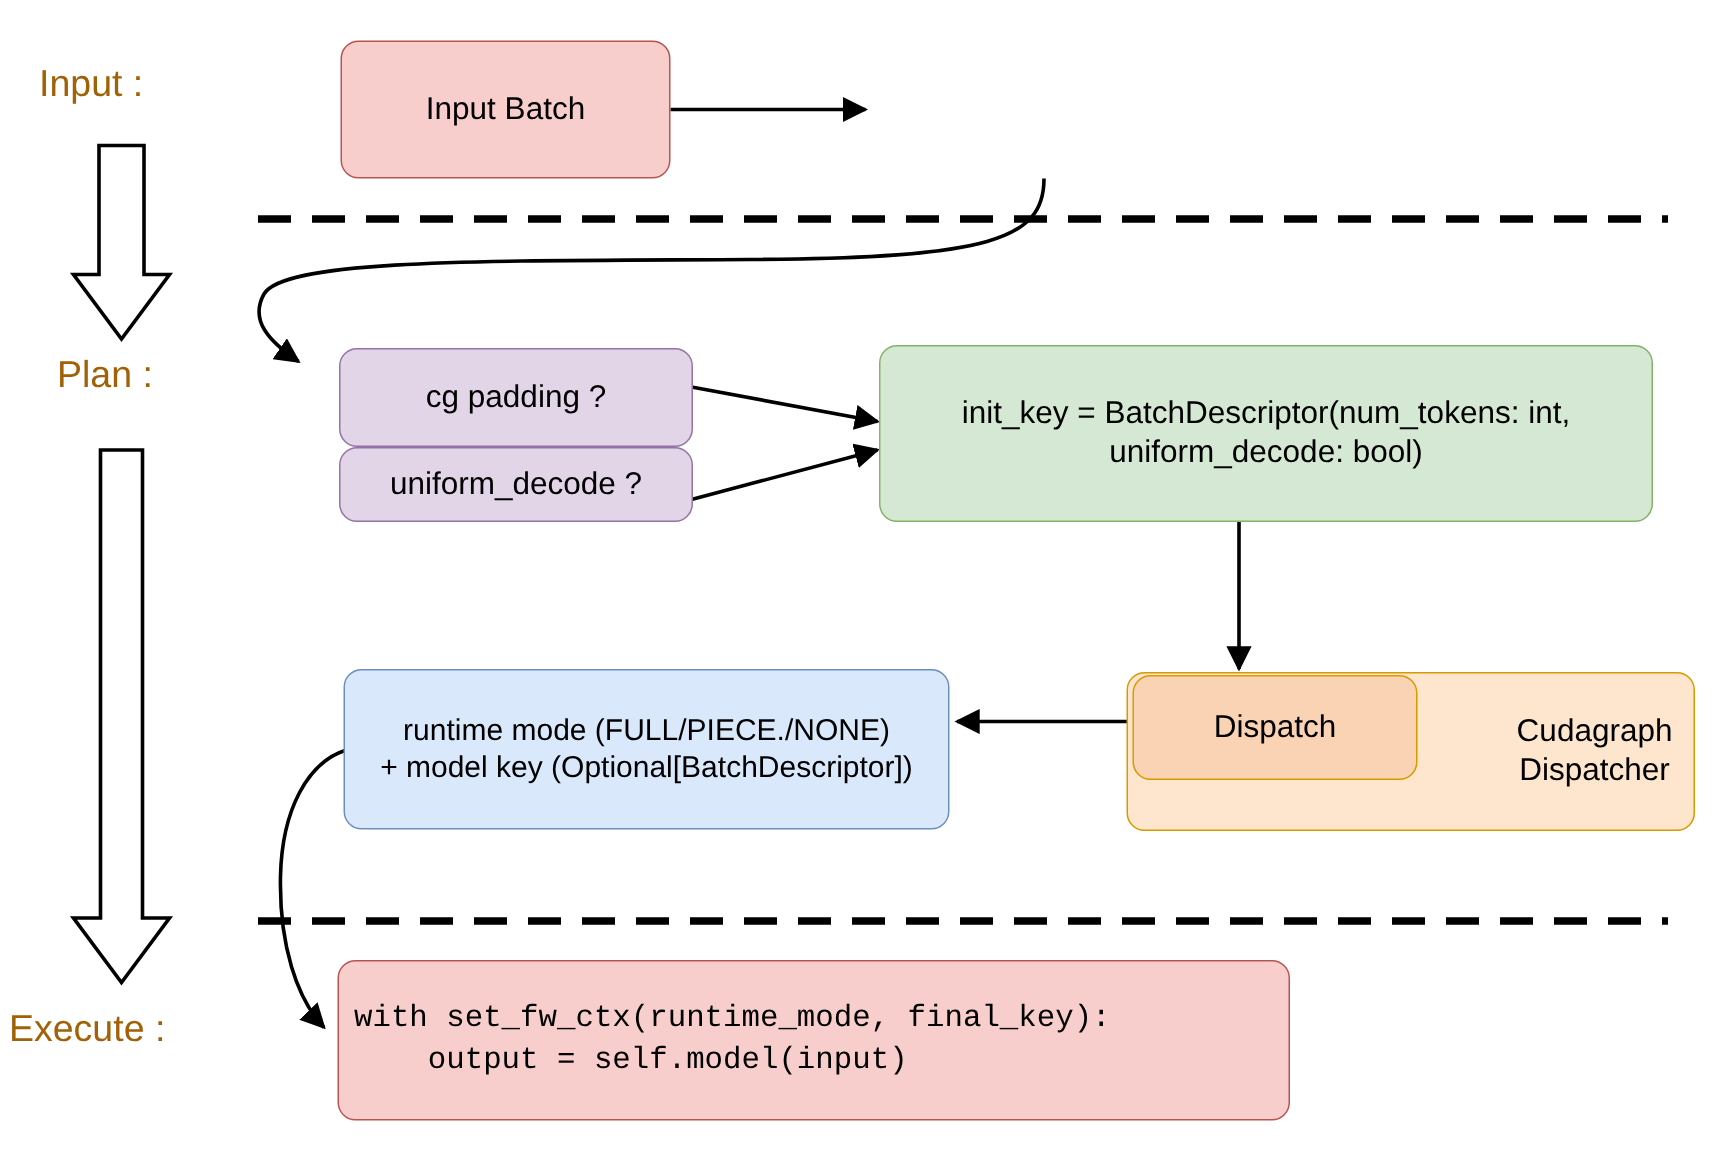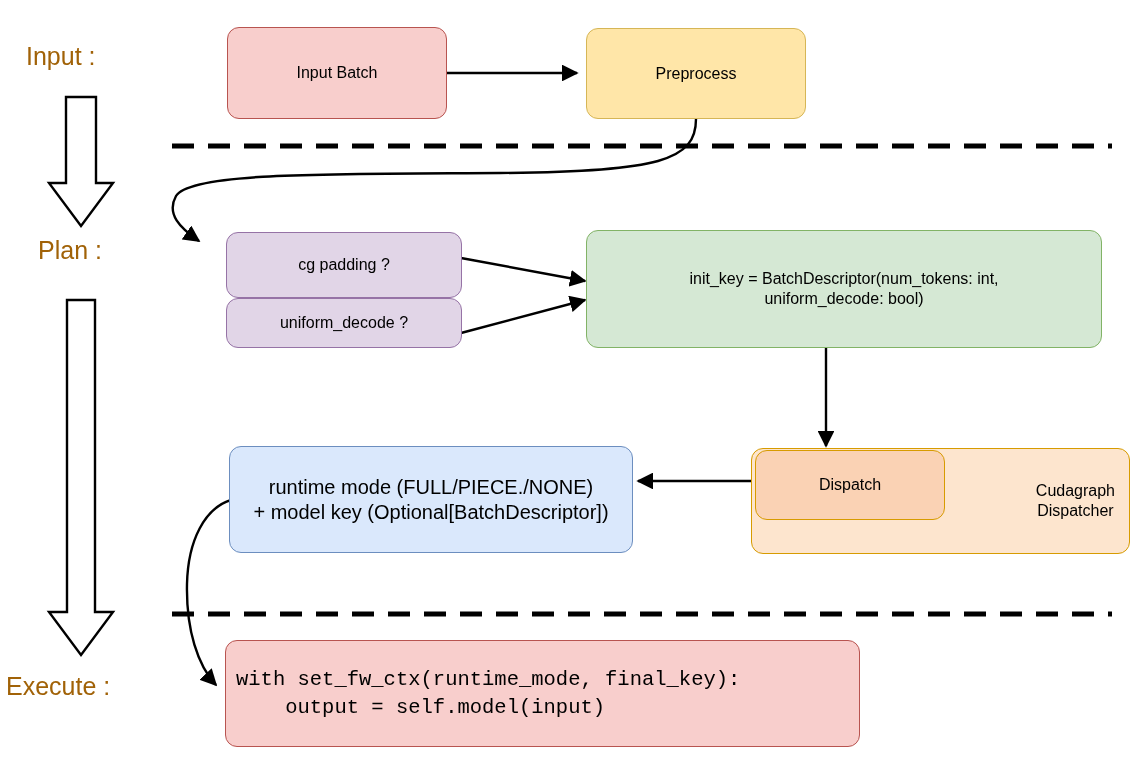"Input Batch" .node { font-size: 16px -> 21px }
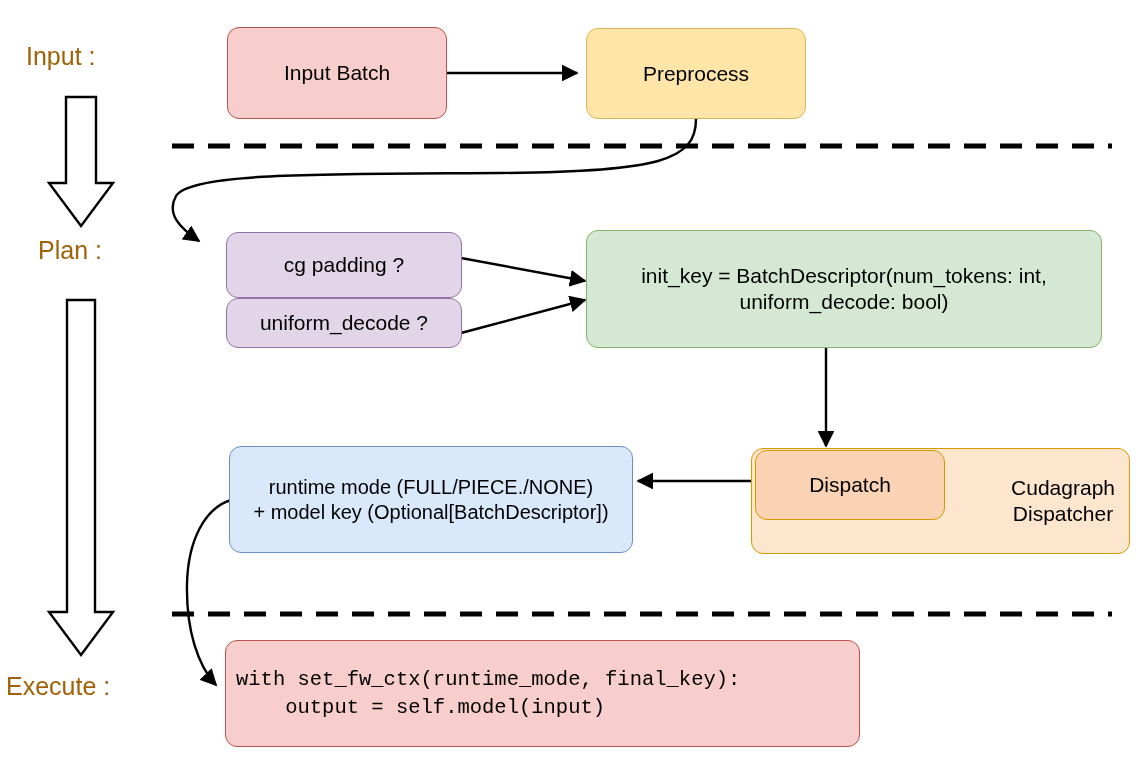"Preprocess" div.node { html: <div>Preprocess</div> -> none }
